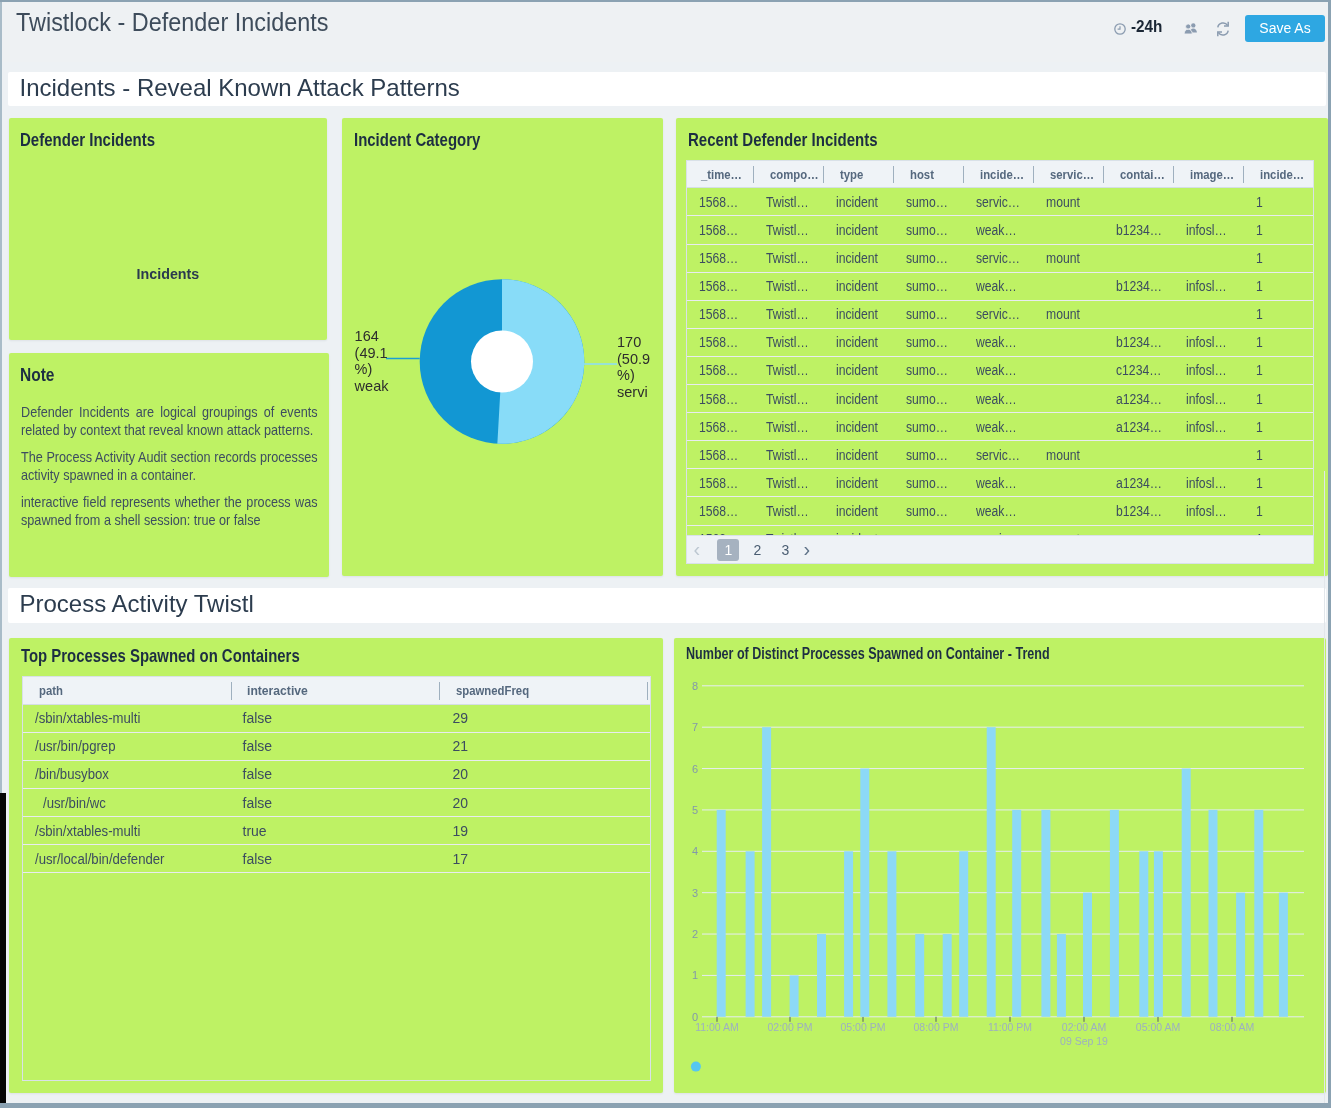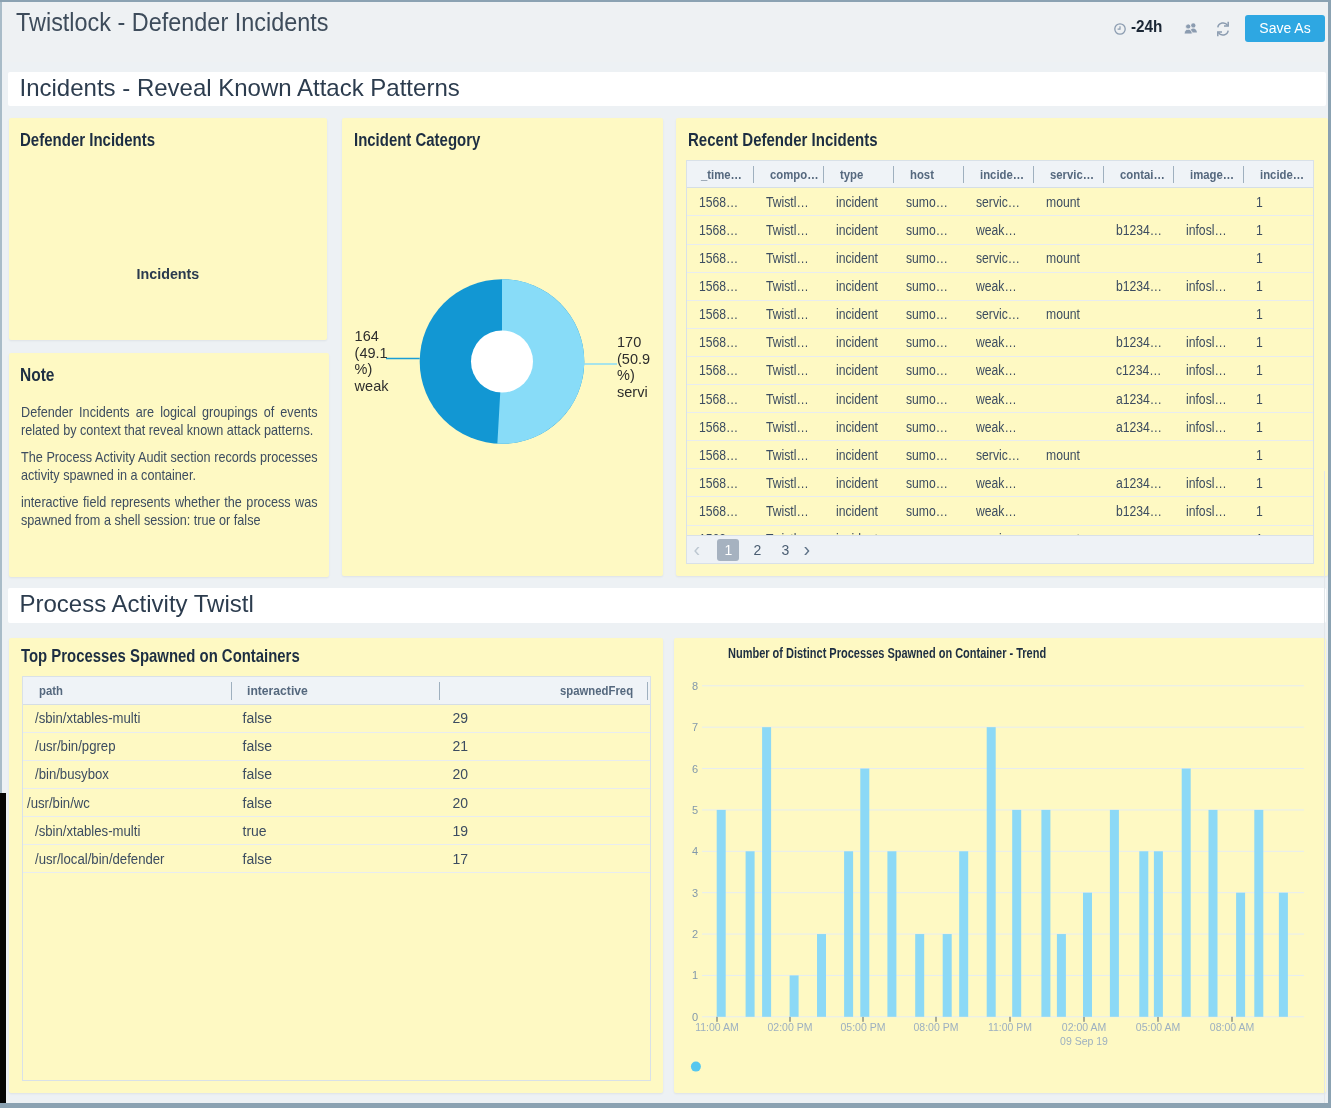"Defender Incidents" .panel { background: #fef9c3 -> #bef264 }
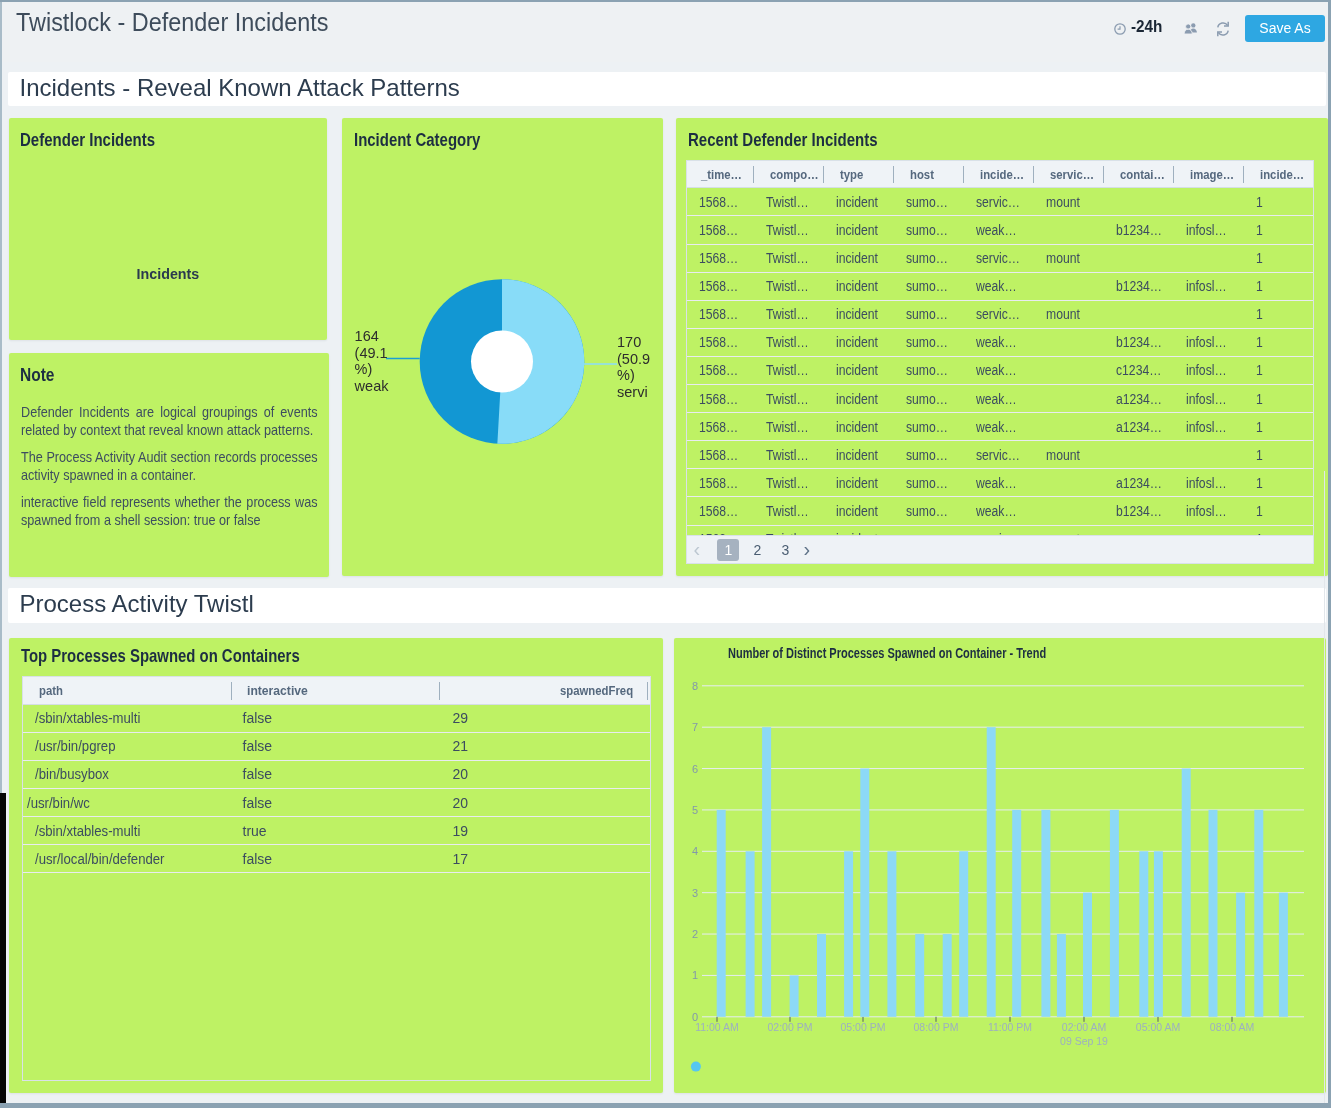"Number of Distinct Processes Spawned" div.ptitle { font-size: 14px -> 16px; margin-left: 42px -> none }
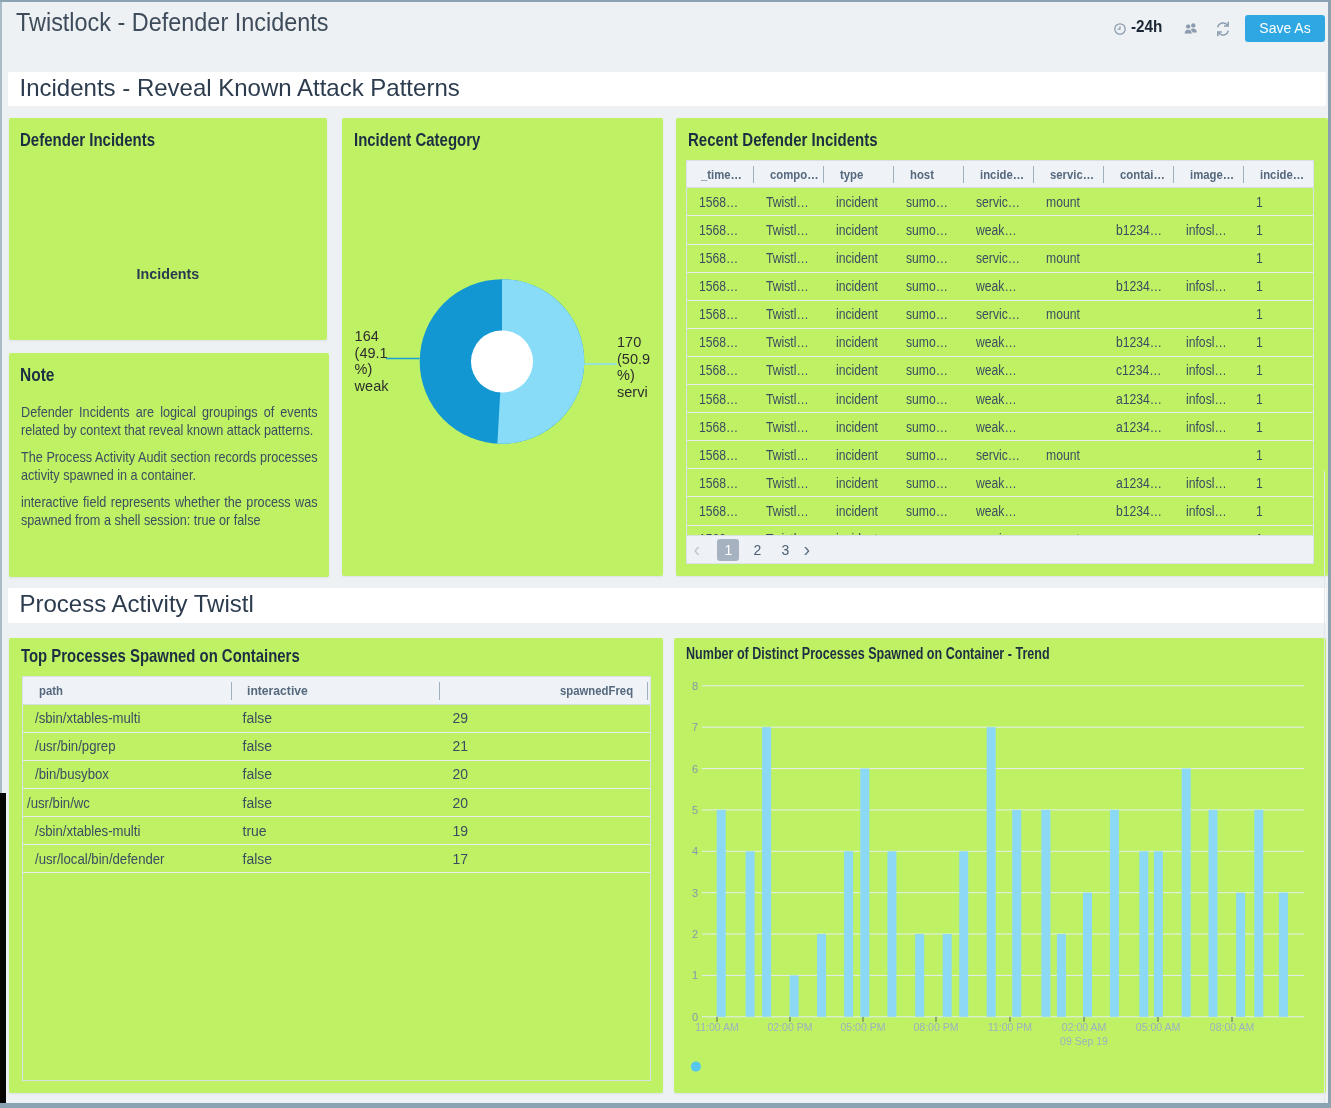"spawnedFreq" th.sep { text-align: right -> none }
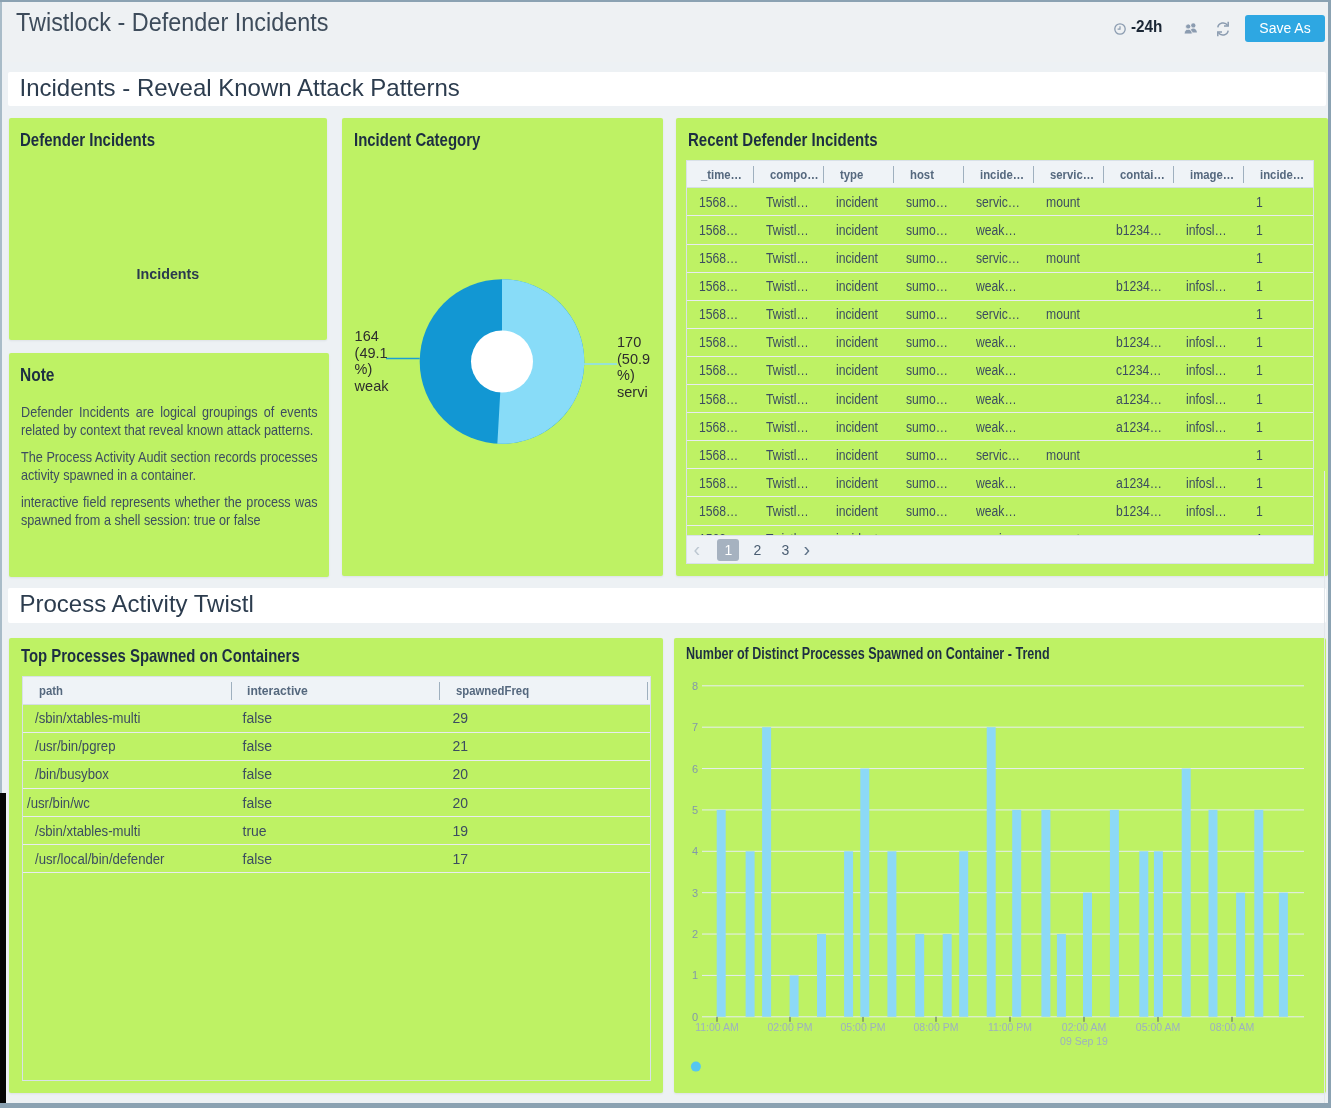"/usr/bin/wc" td { padding-left: 4px -> 20px }
